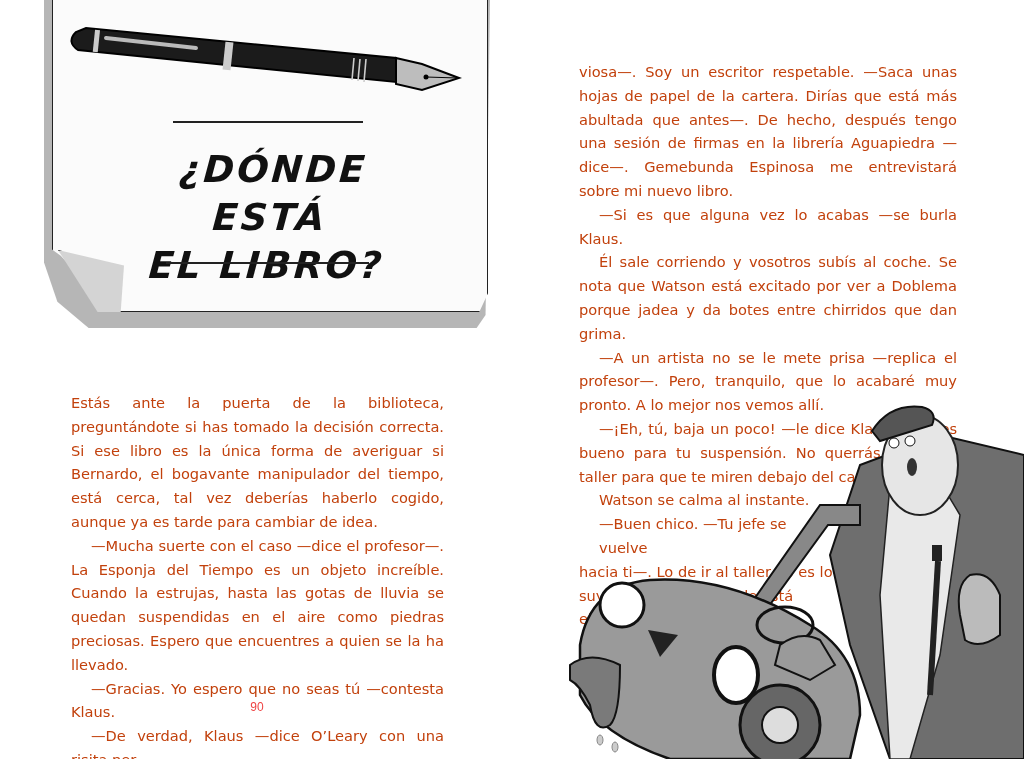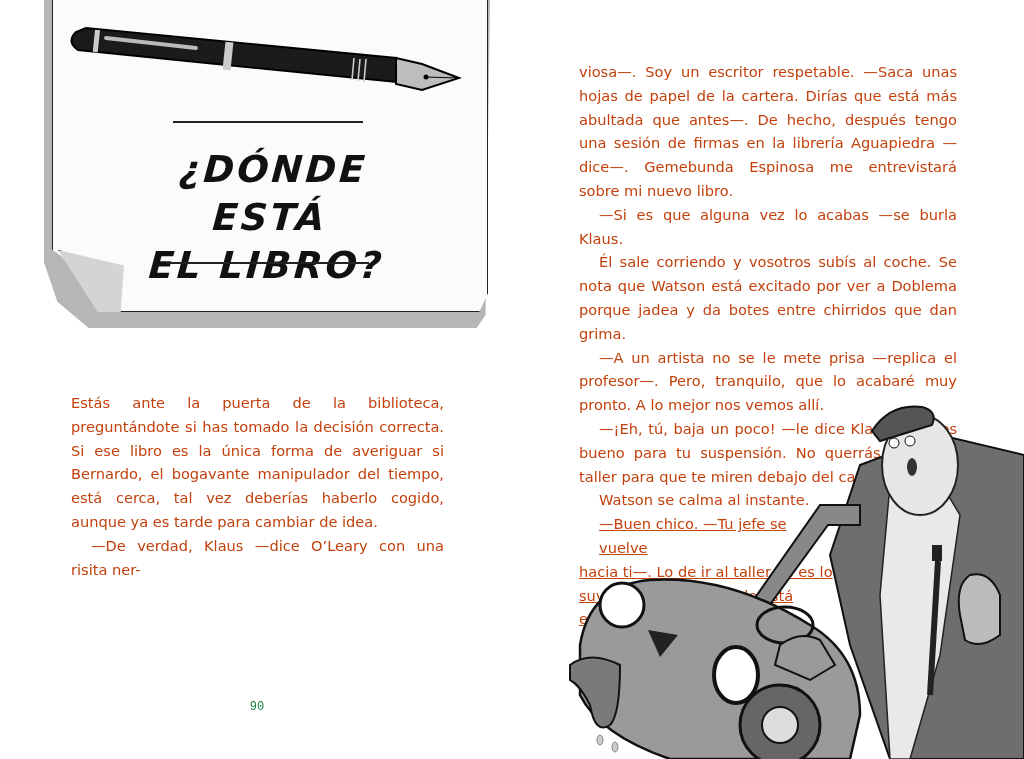"—Buen chico. —Tu jefe se" .narrow { text-decoration: underline -> none }
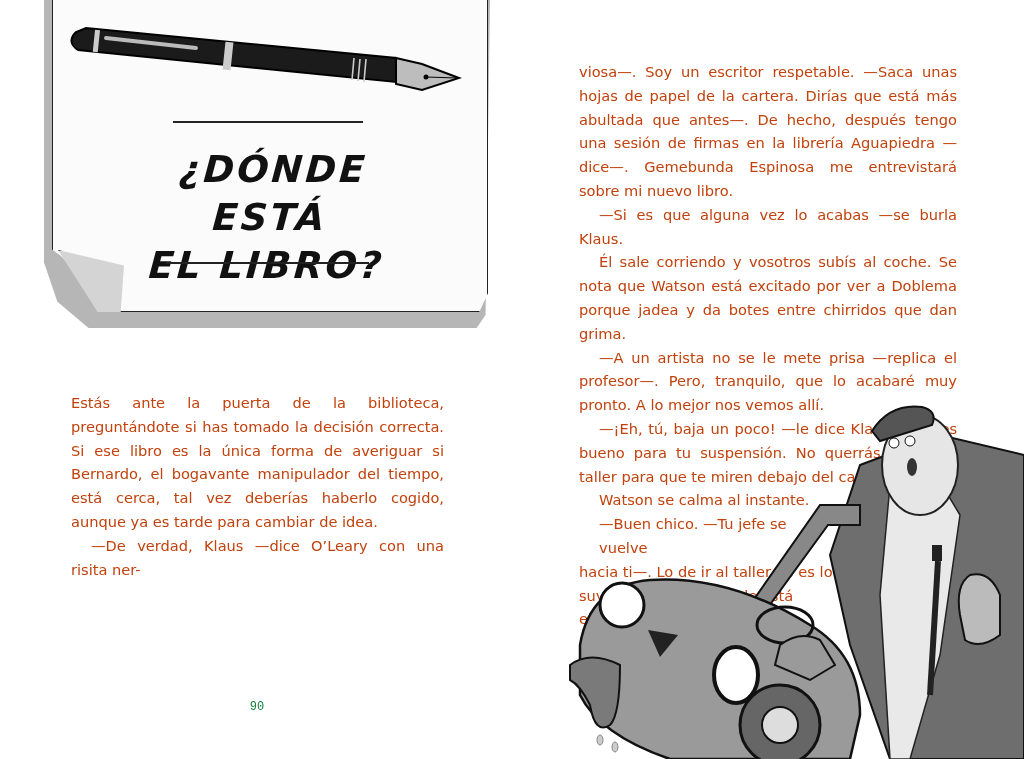"—Mucha suerte con el caso" p.para { html: none -> <p>—Mucha suerte con el caso —dice el profesor—. La Esponja del Tiempo es un objeto increíble. Cuando la estrujas, hasta las gotas de lluvia se quedan suspendidas en el aire como piedras preciosas. Espero que encuentres a quien se la ha llevado.</p> }
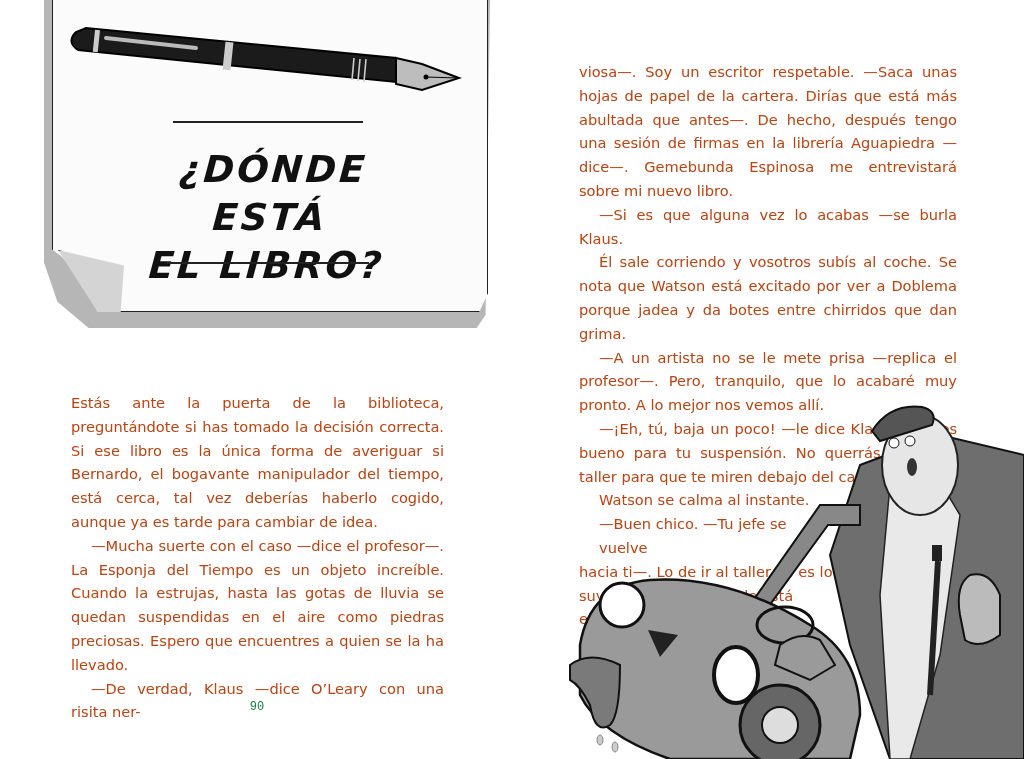"—Gracias. Yo espero que no" p.para { html: none -> <p>—Gracias. Yo espero que no seas tú —contesta Klaus.</p> }
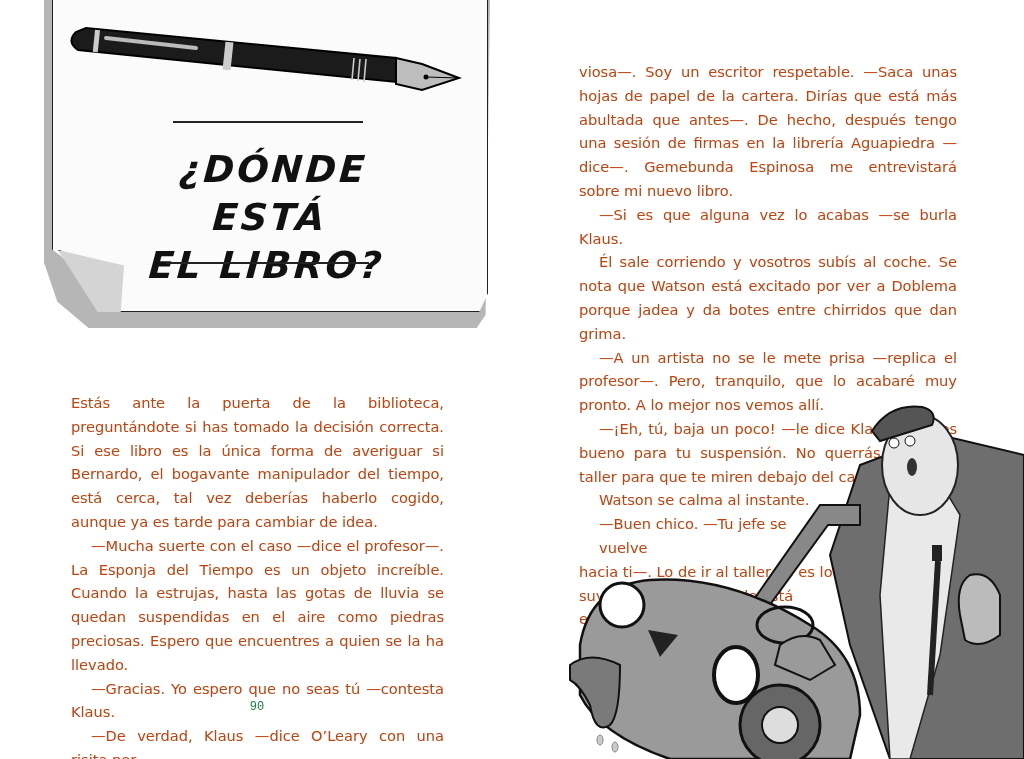"90" .page-number { color: #15803d -> #ef4444; font-family: Liberation Mono, monospace -> Liberation Sans, sans-serif }
